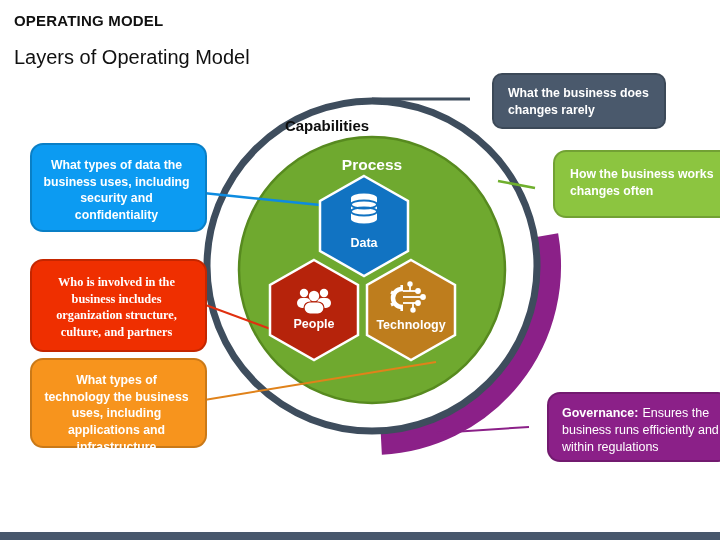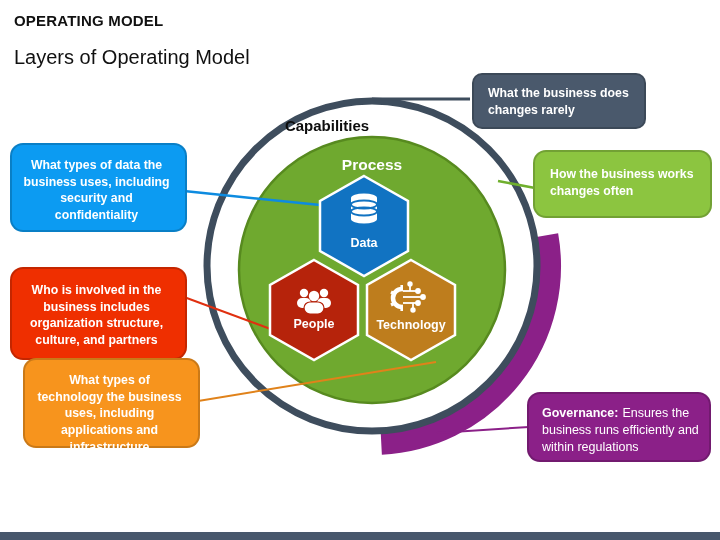"What the business does changes" .callout { margin-left: none -> 20px }
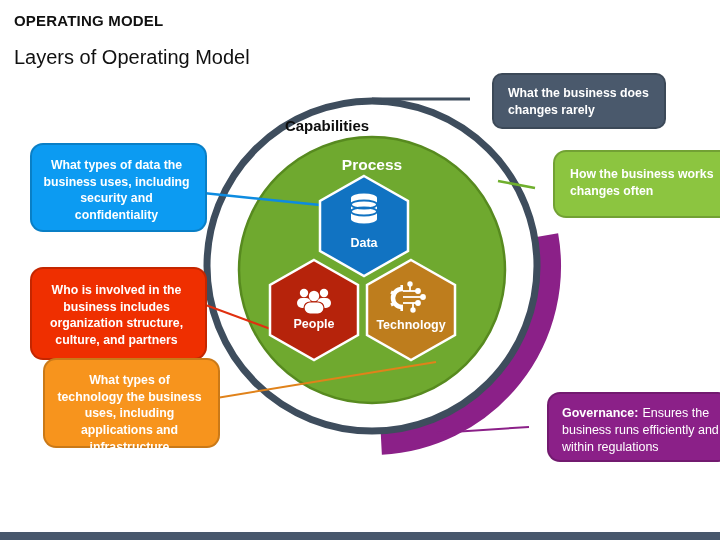"Who is involved in the" .co-red { font-family: none -> Liberation Serif, serif; top: 267px -> 259px }
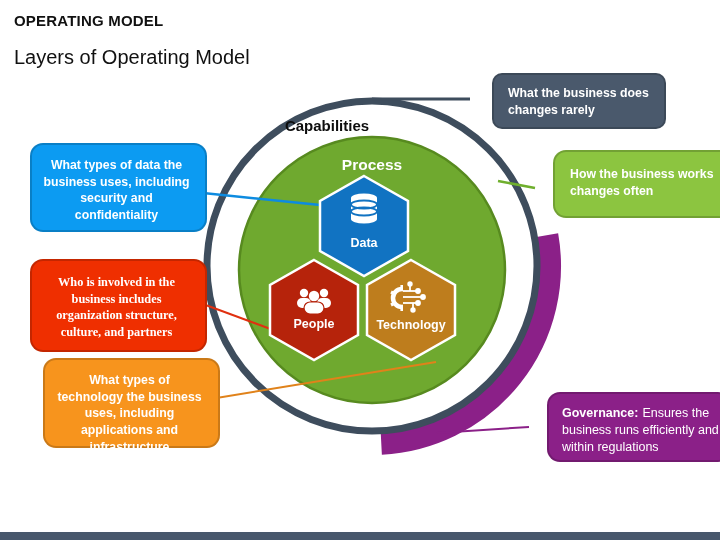"What types of technology the" .co-orange { left: 23px -> 10px }
